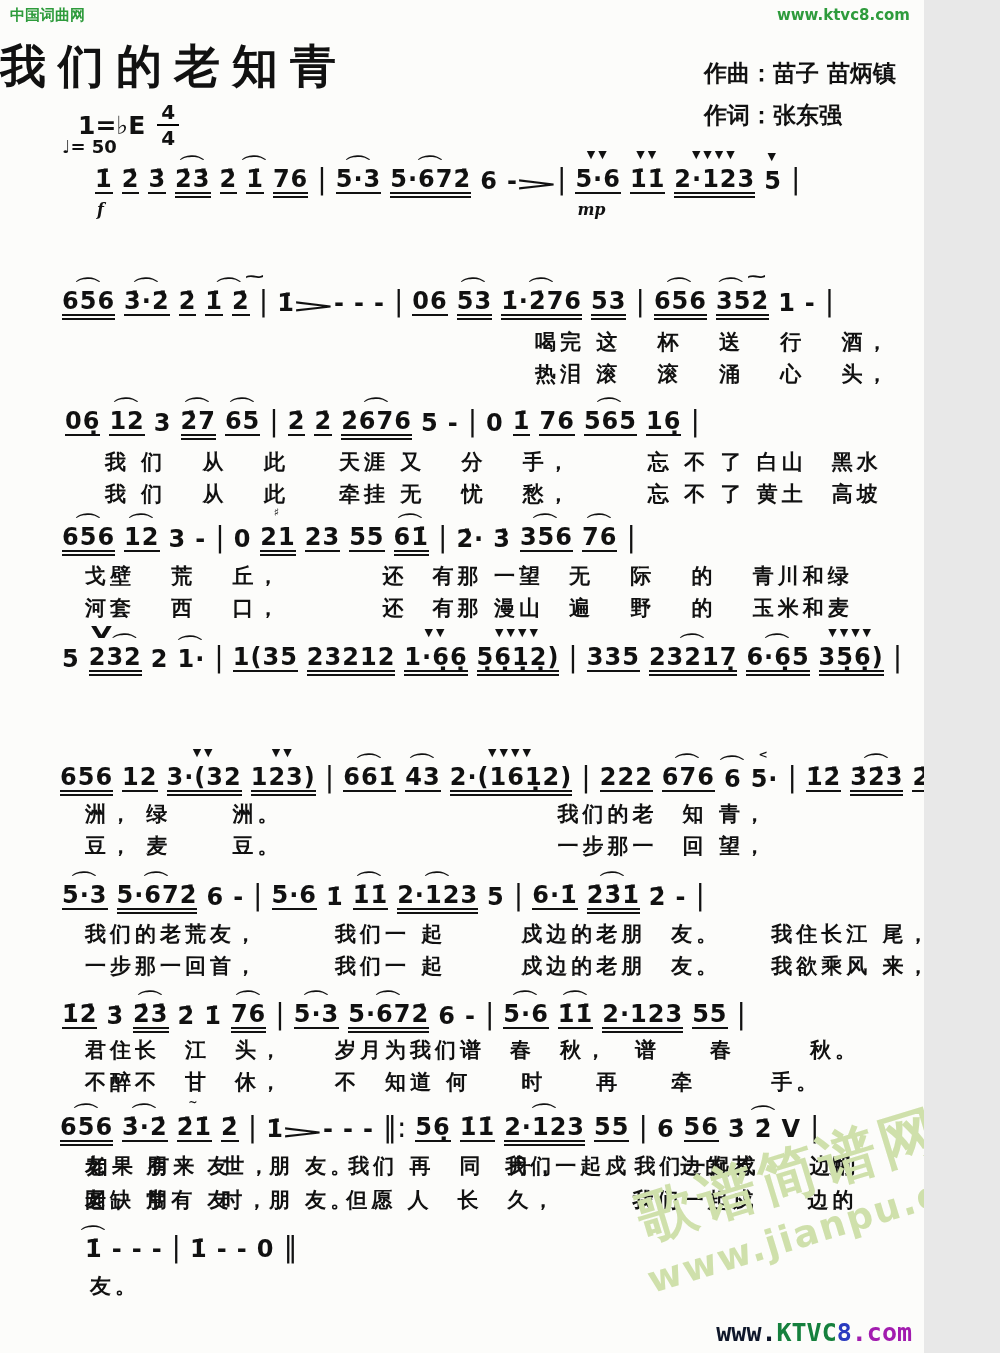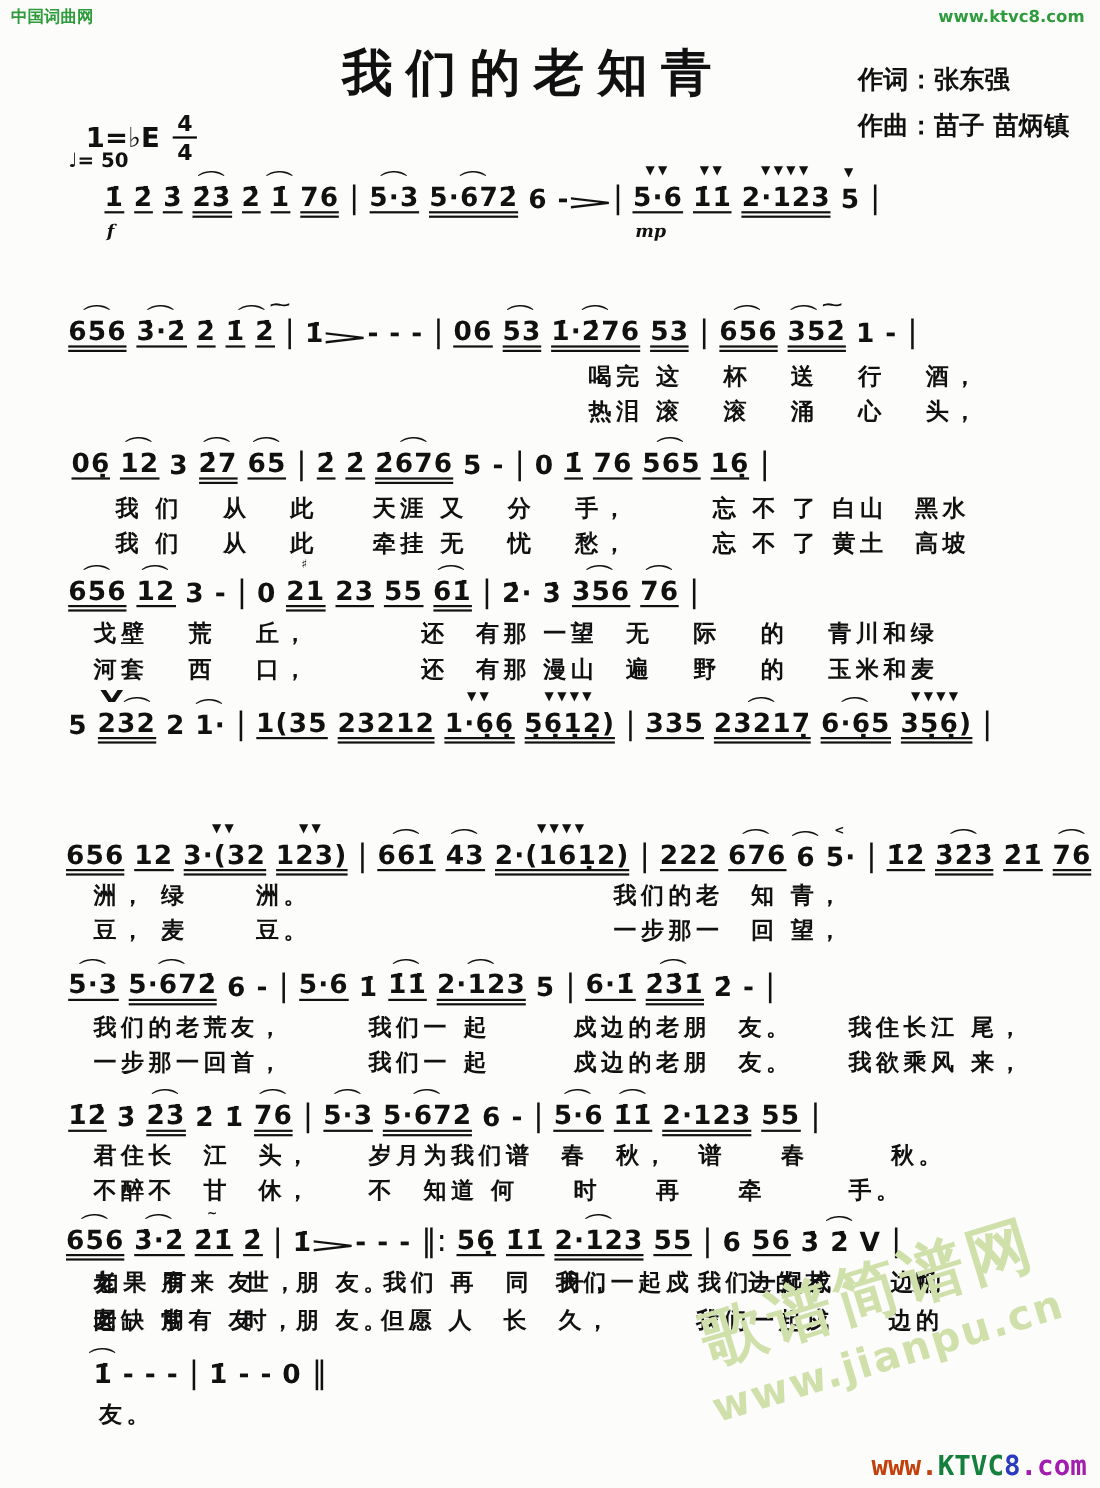"中国词曲网" .page { width: 1000px -> 924px }
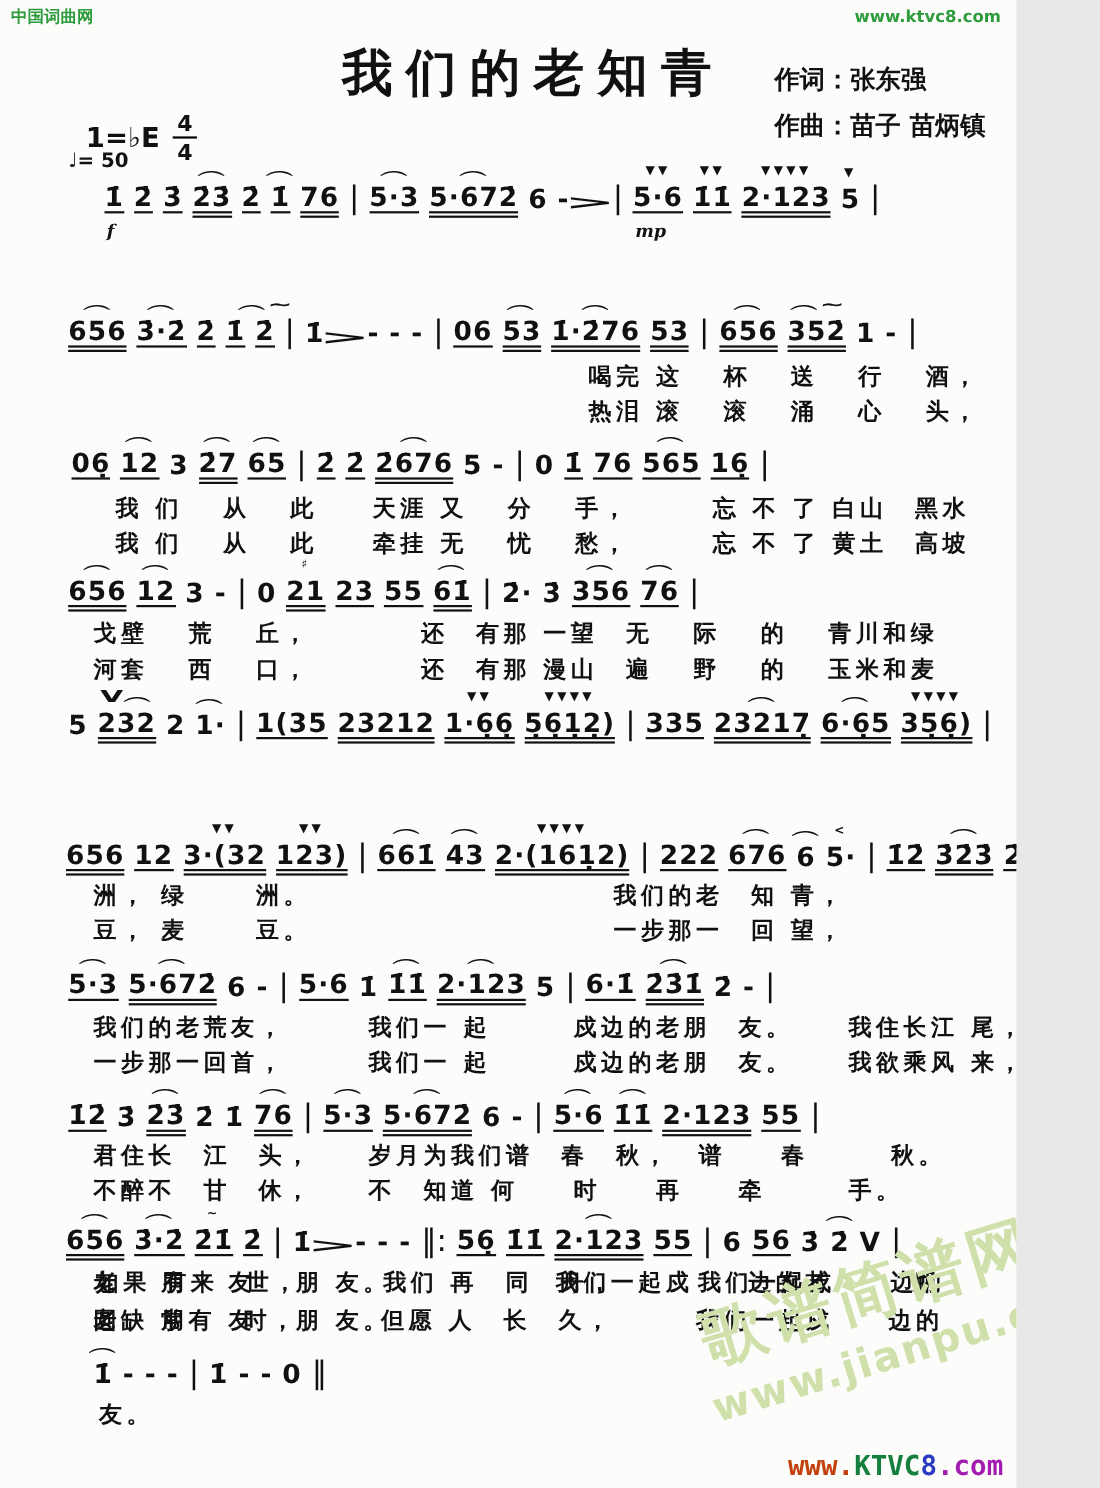"我们的老知青" .title { text-align: center -> left }
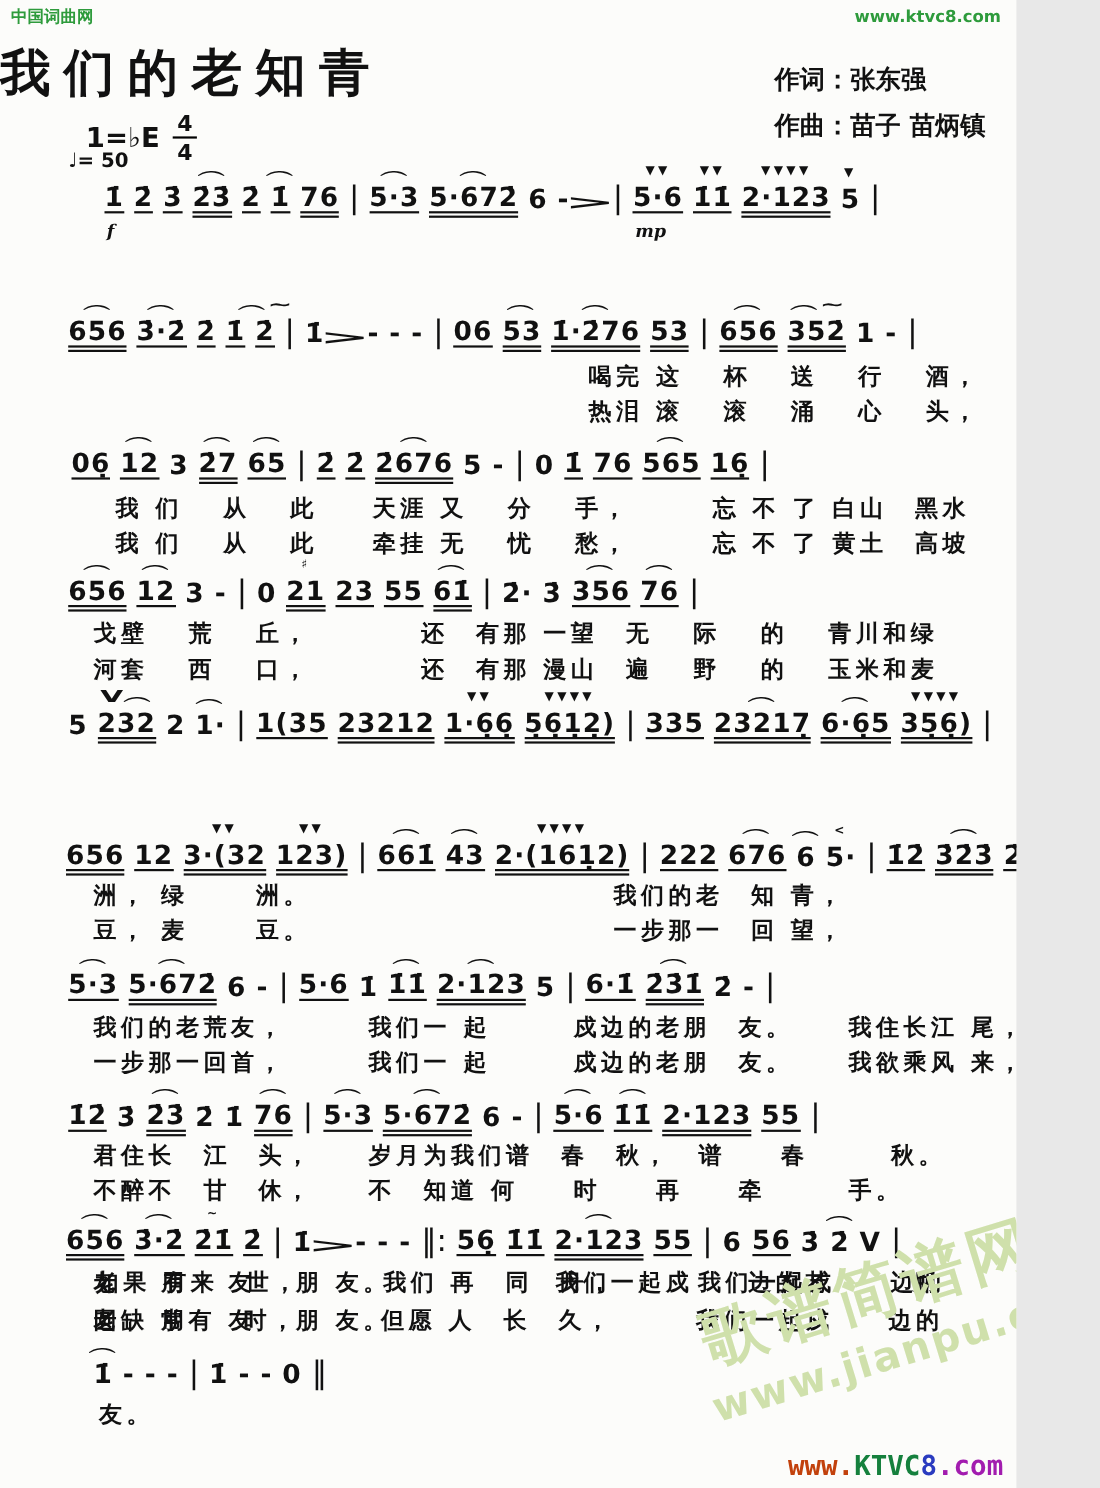"作词：张东强" div { order: before "作曲：苗子 苗炳镇" -> after "作曲：苗子 苗炳镇" }
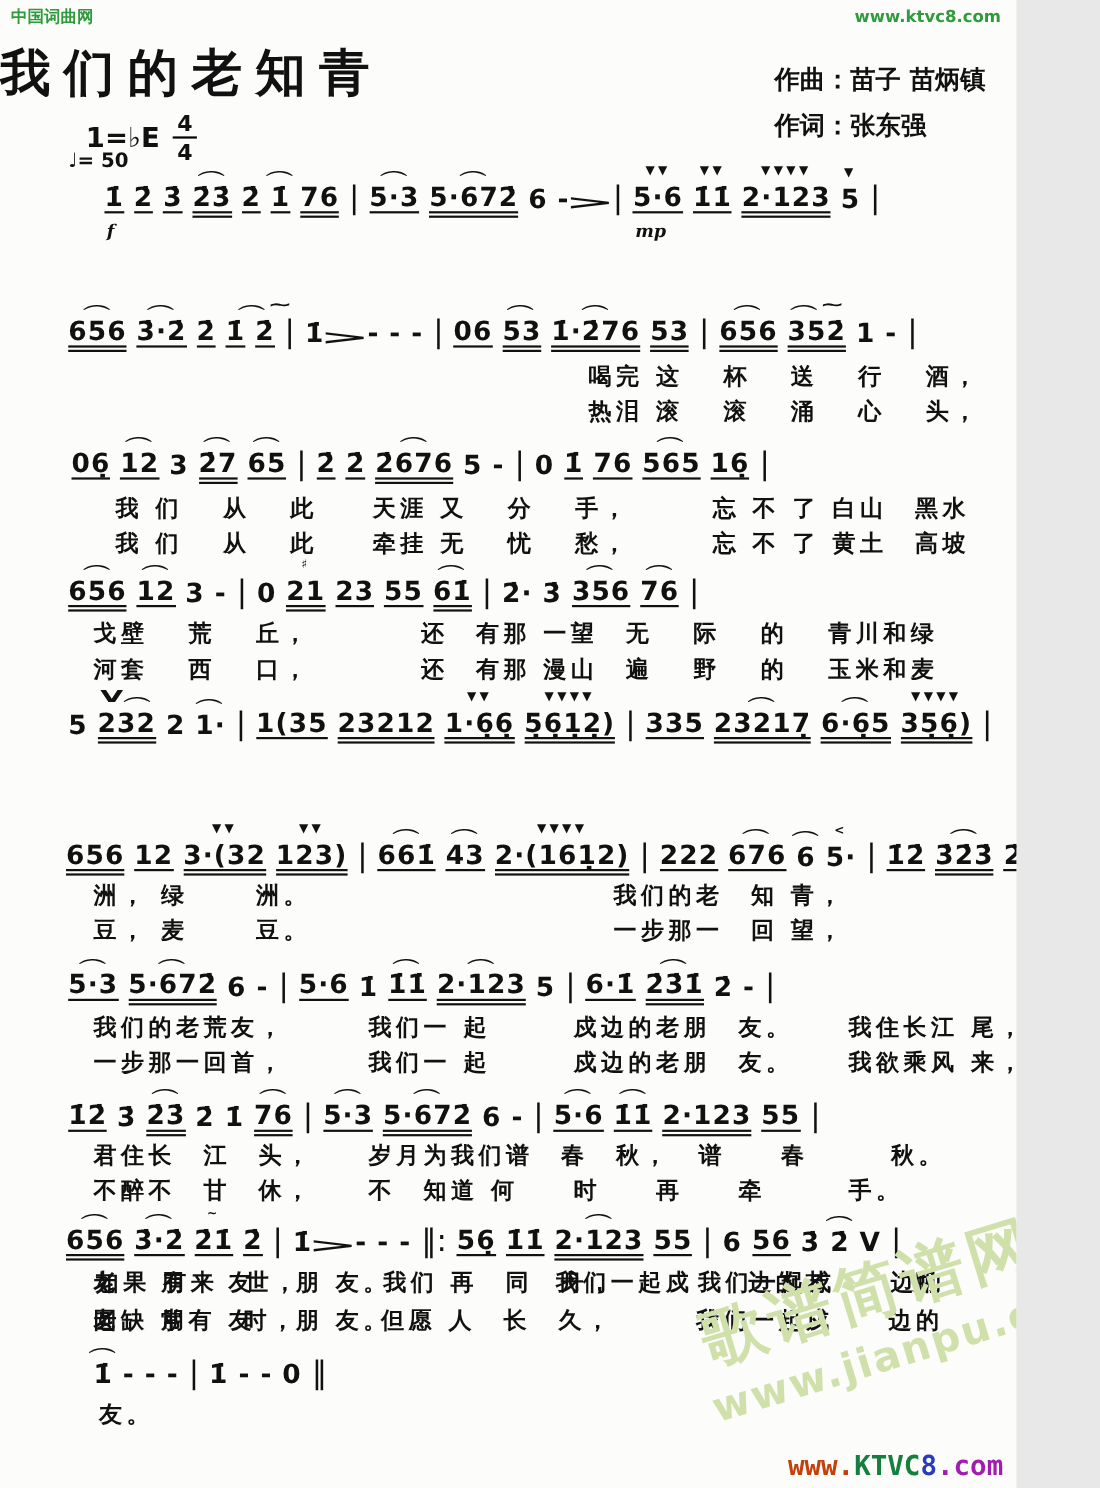"www." span { color: #c2410c -> #0f172a }
